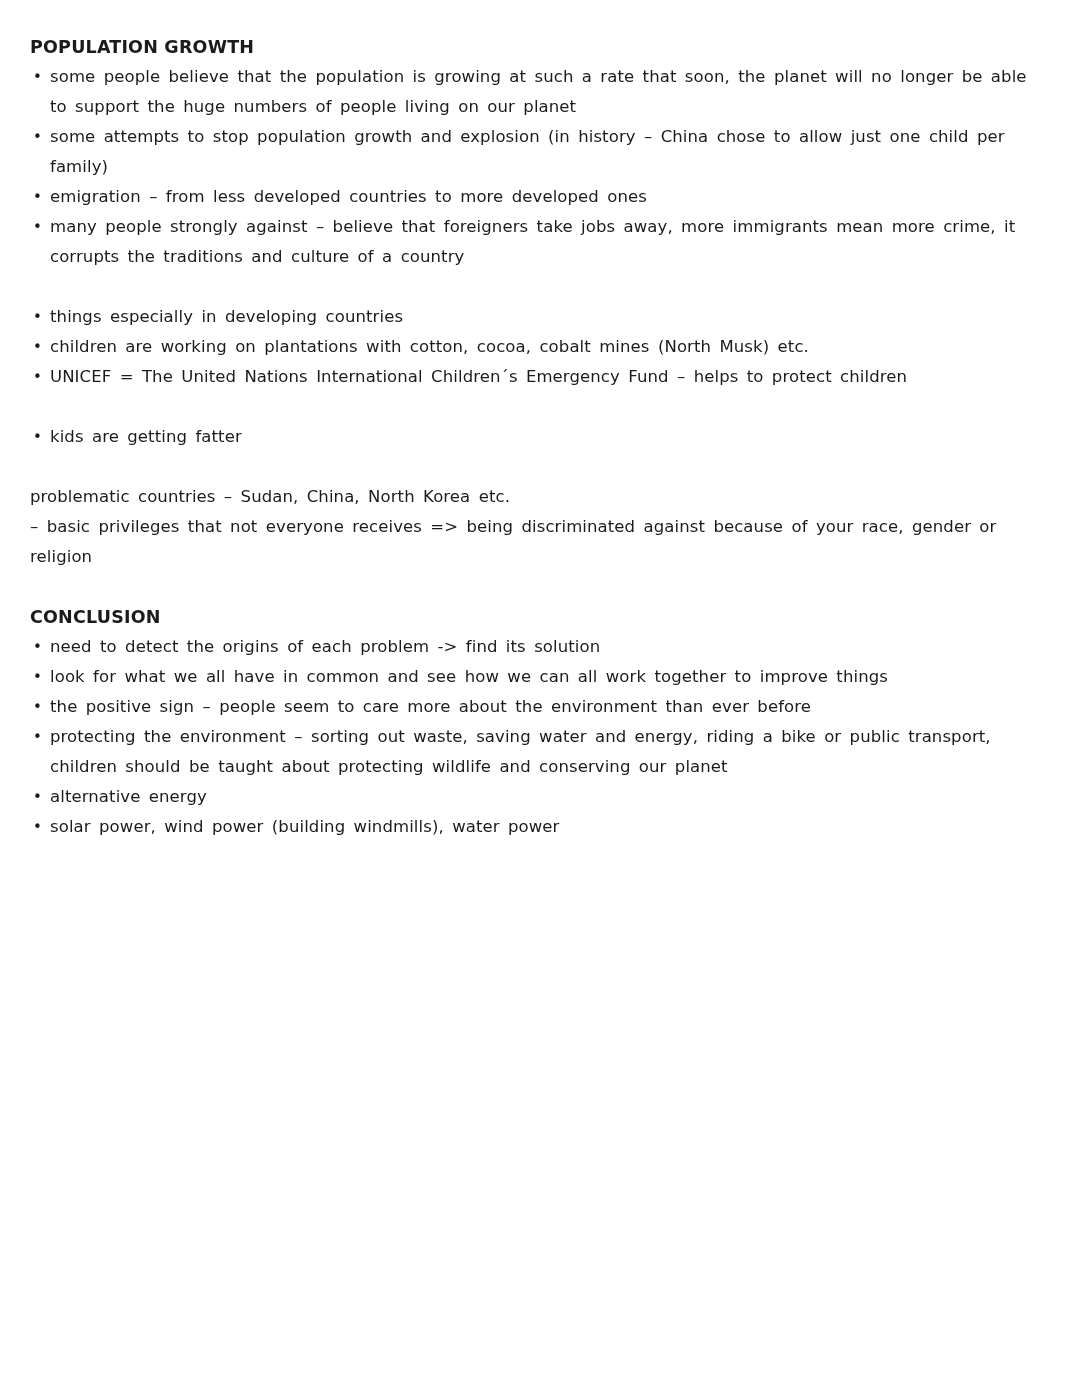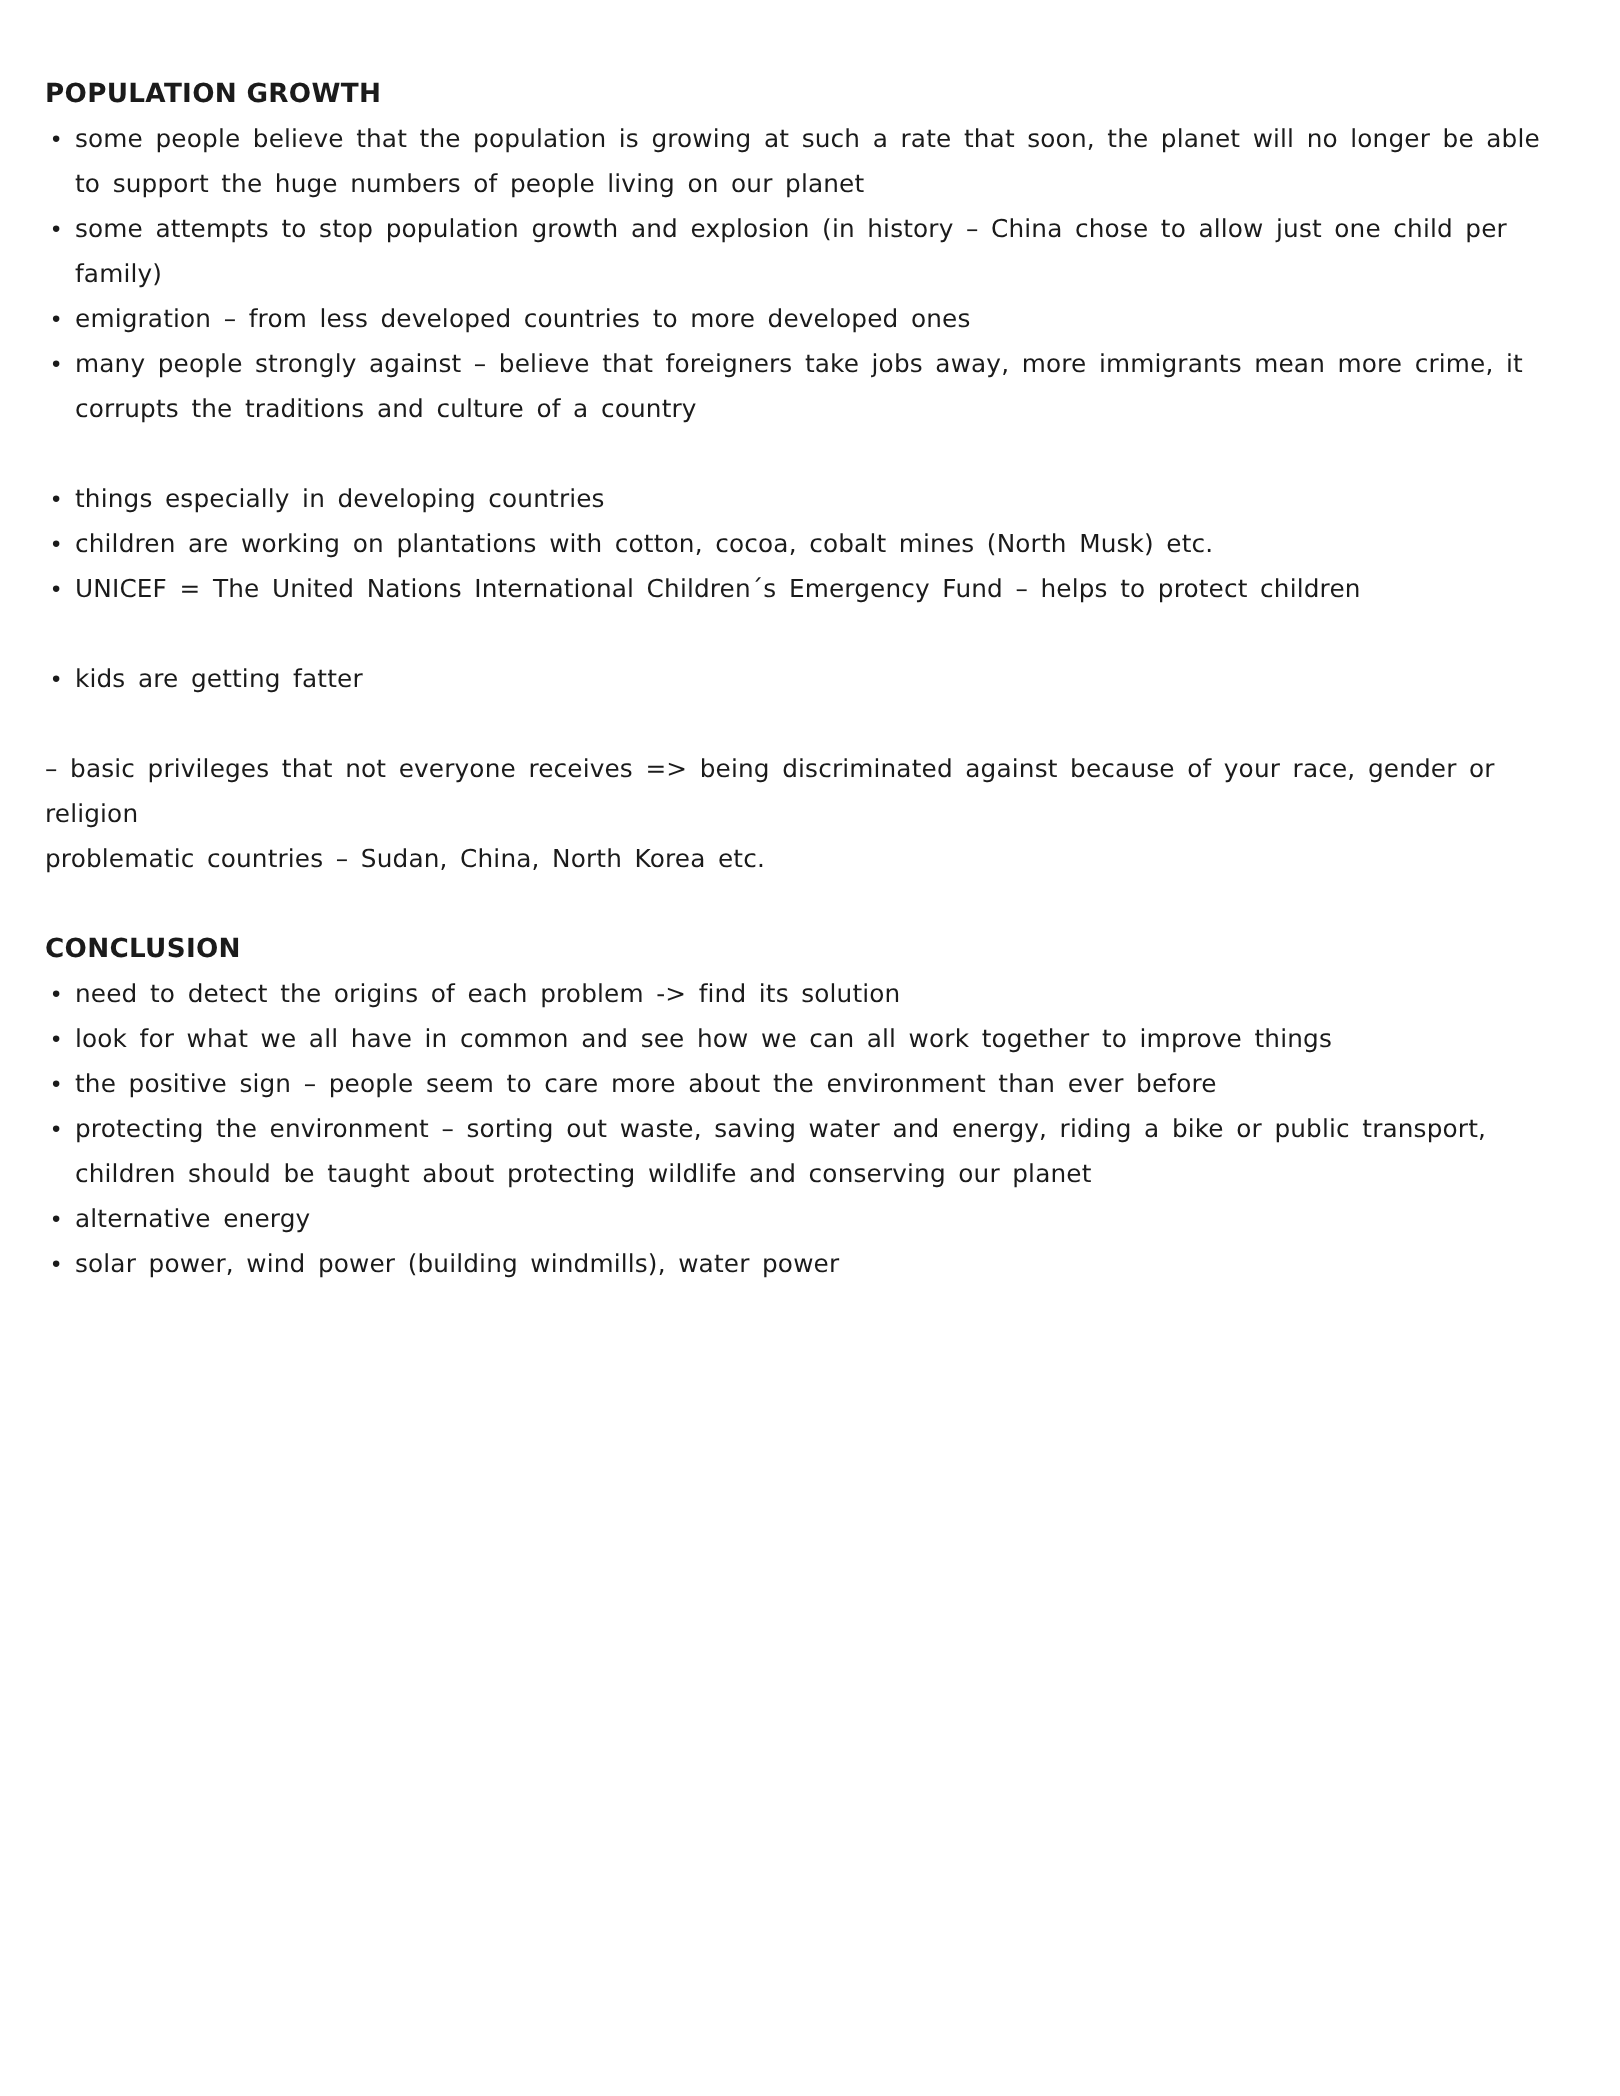"POPULATION GROWTH" .section { margin: 16px 0 30px 0 -> 0 0 30px 0 }
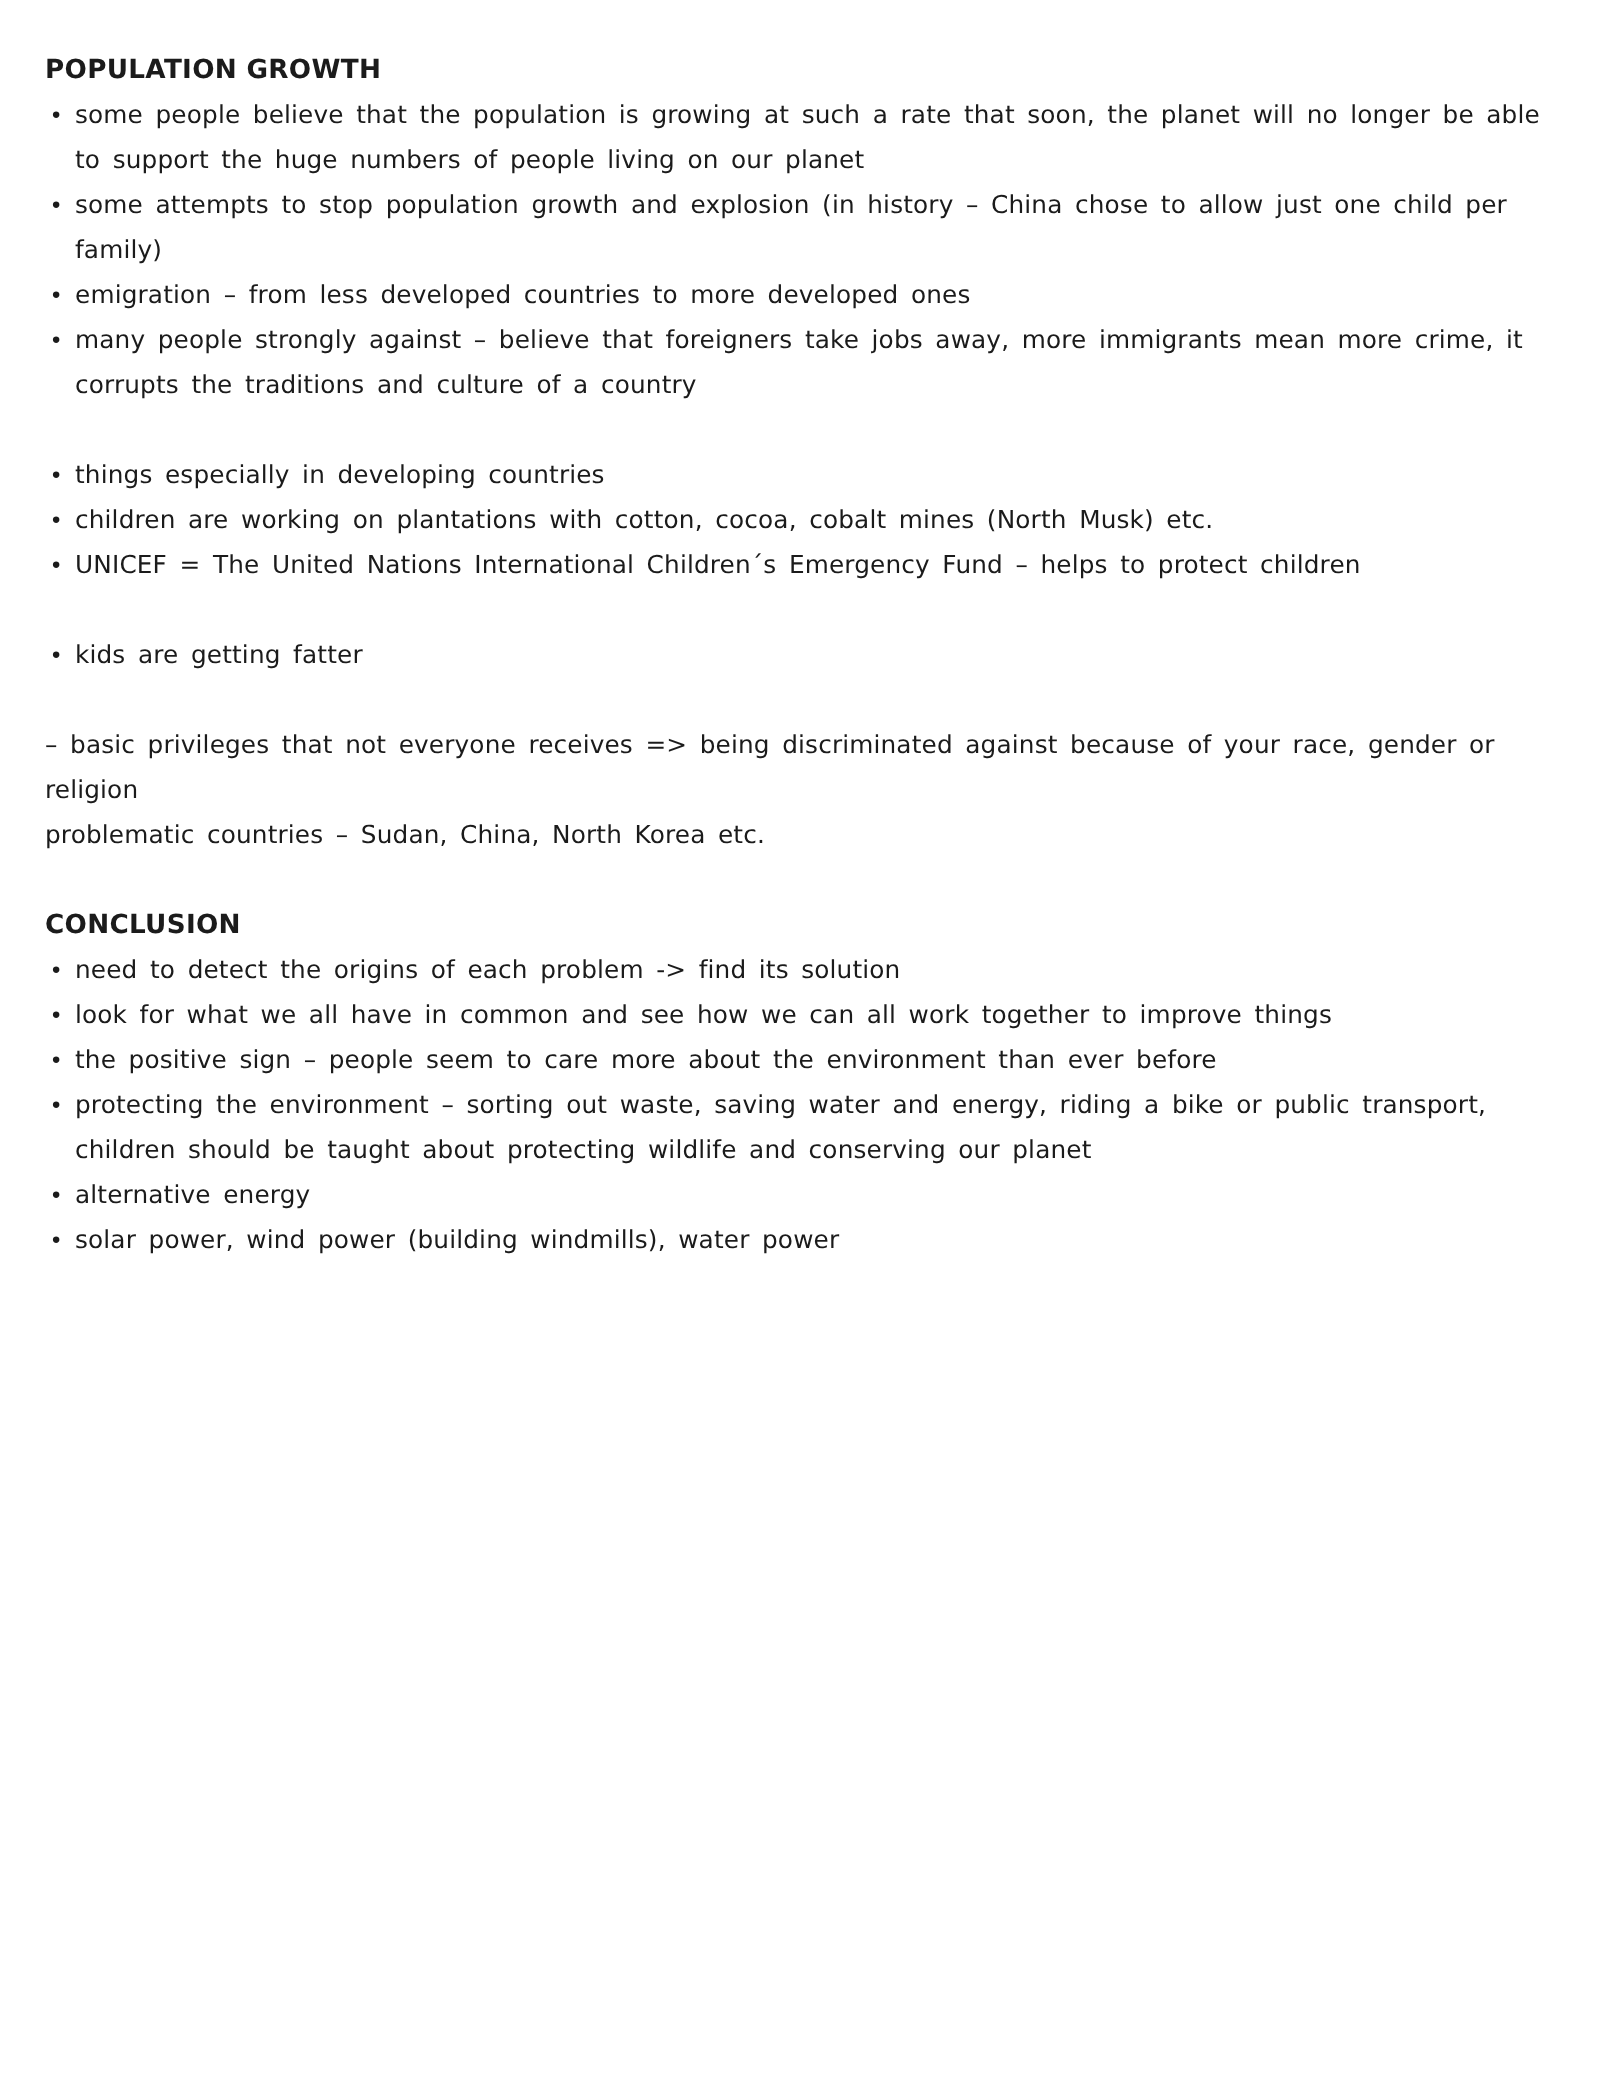"– basic privileges that not" div.line { order: before "problematic countries – Sudan, China," -> after "problematic countries – Sudan, China," }
